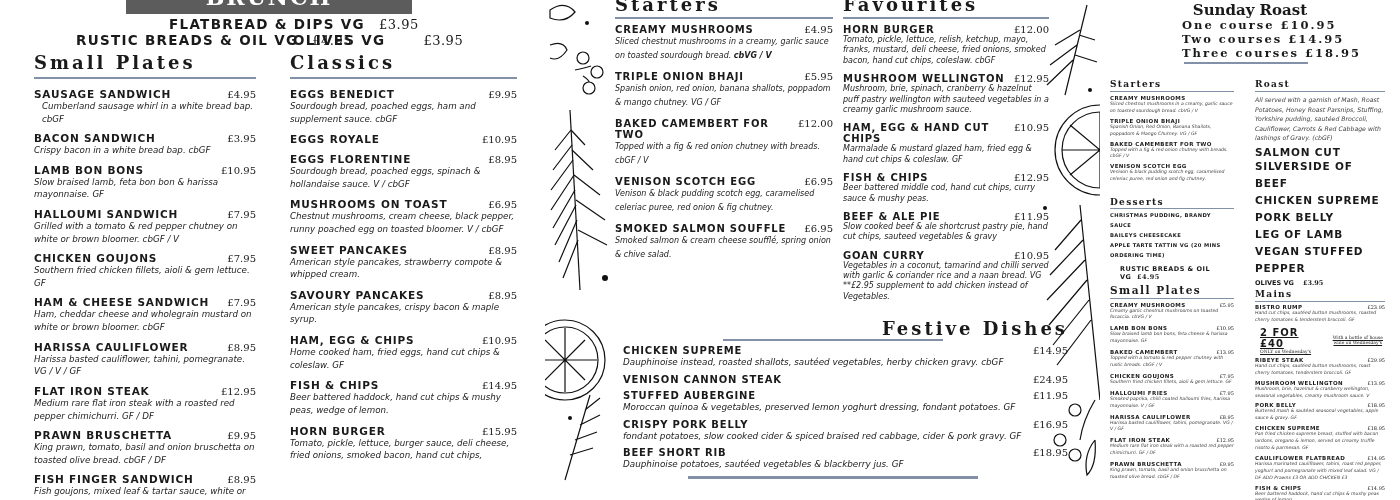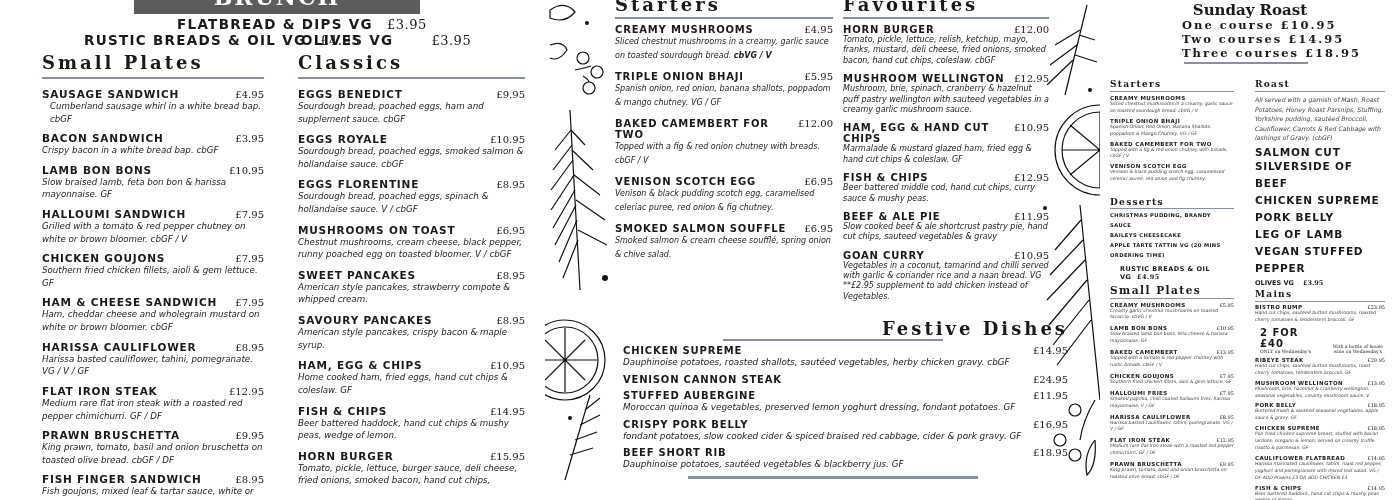"FLATBREAD & DIPS VG £3.95" #p1 { left: 8px -> 0 }
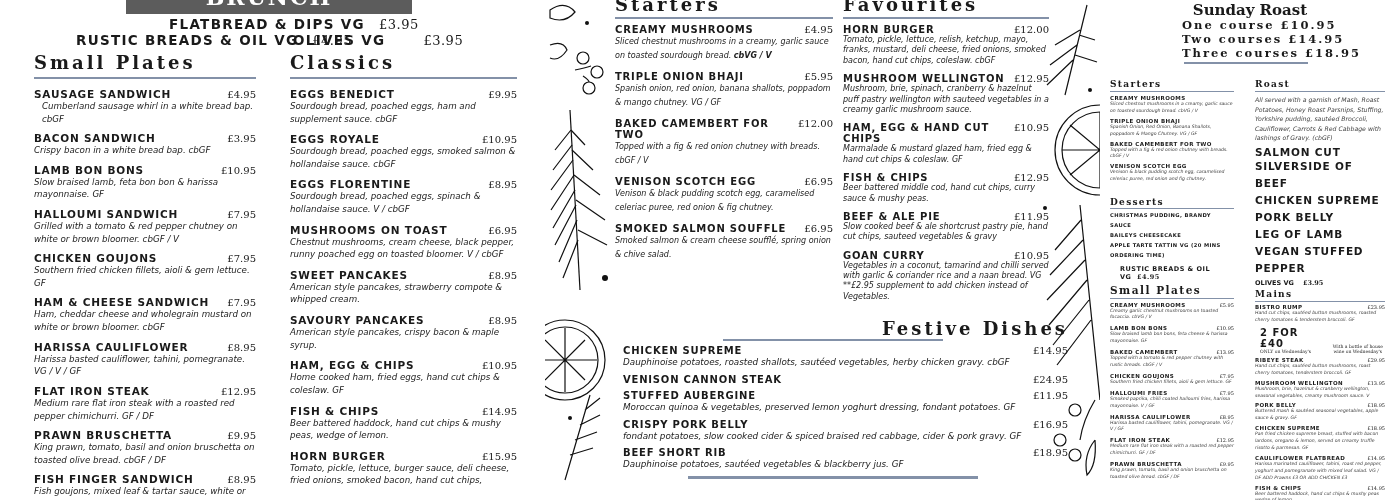"Sourdough bread, poached eggs, smoked" div.item-desc { html: <div><span>Sourdough bread, poached eggs, smoked salmon &amp; hollandaise sauce. cbGF</span></div> -> none }
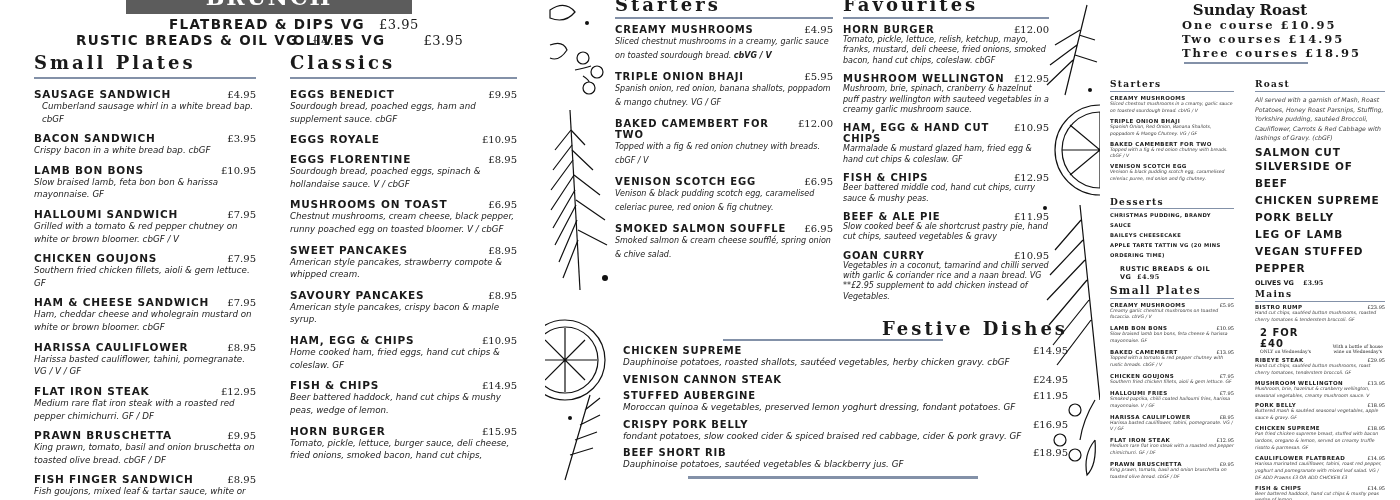"2 FOR £40" div { align-items: flex-end -> center; text-decoration: none -> underline }
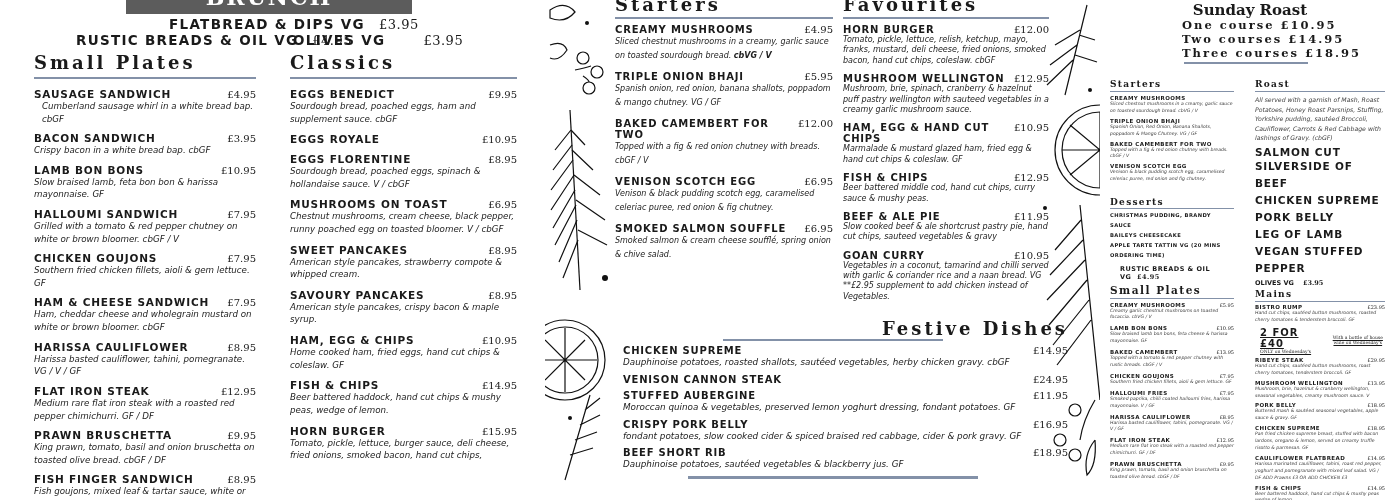"Dauphinoise potatoes, roasted shallots," span { text: potatoes -> instead }
